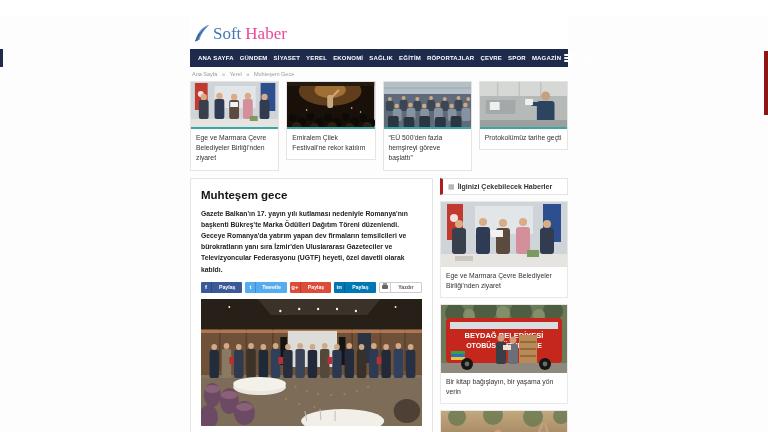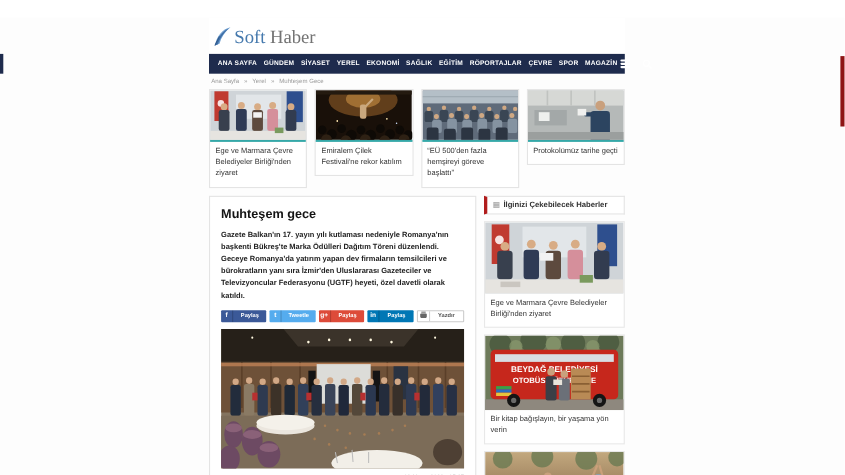"Haber" .logo-haber { color: #737373 -> #ec4899 }
